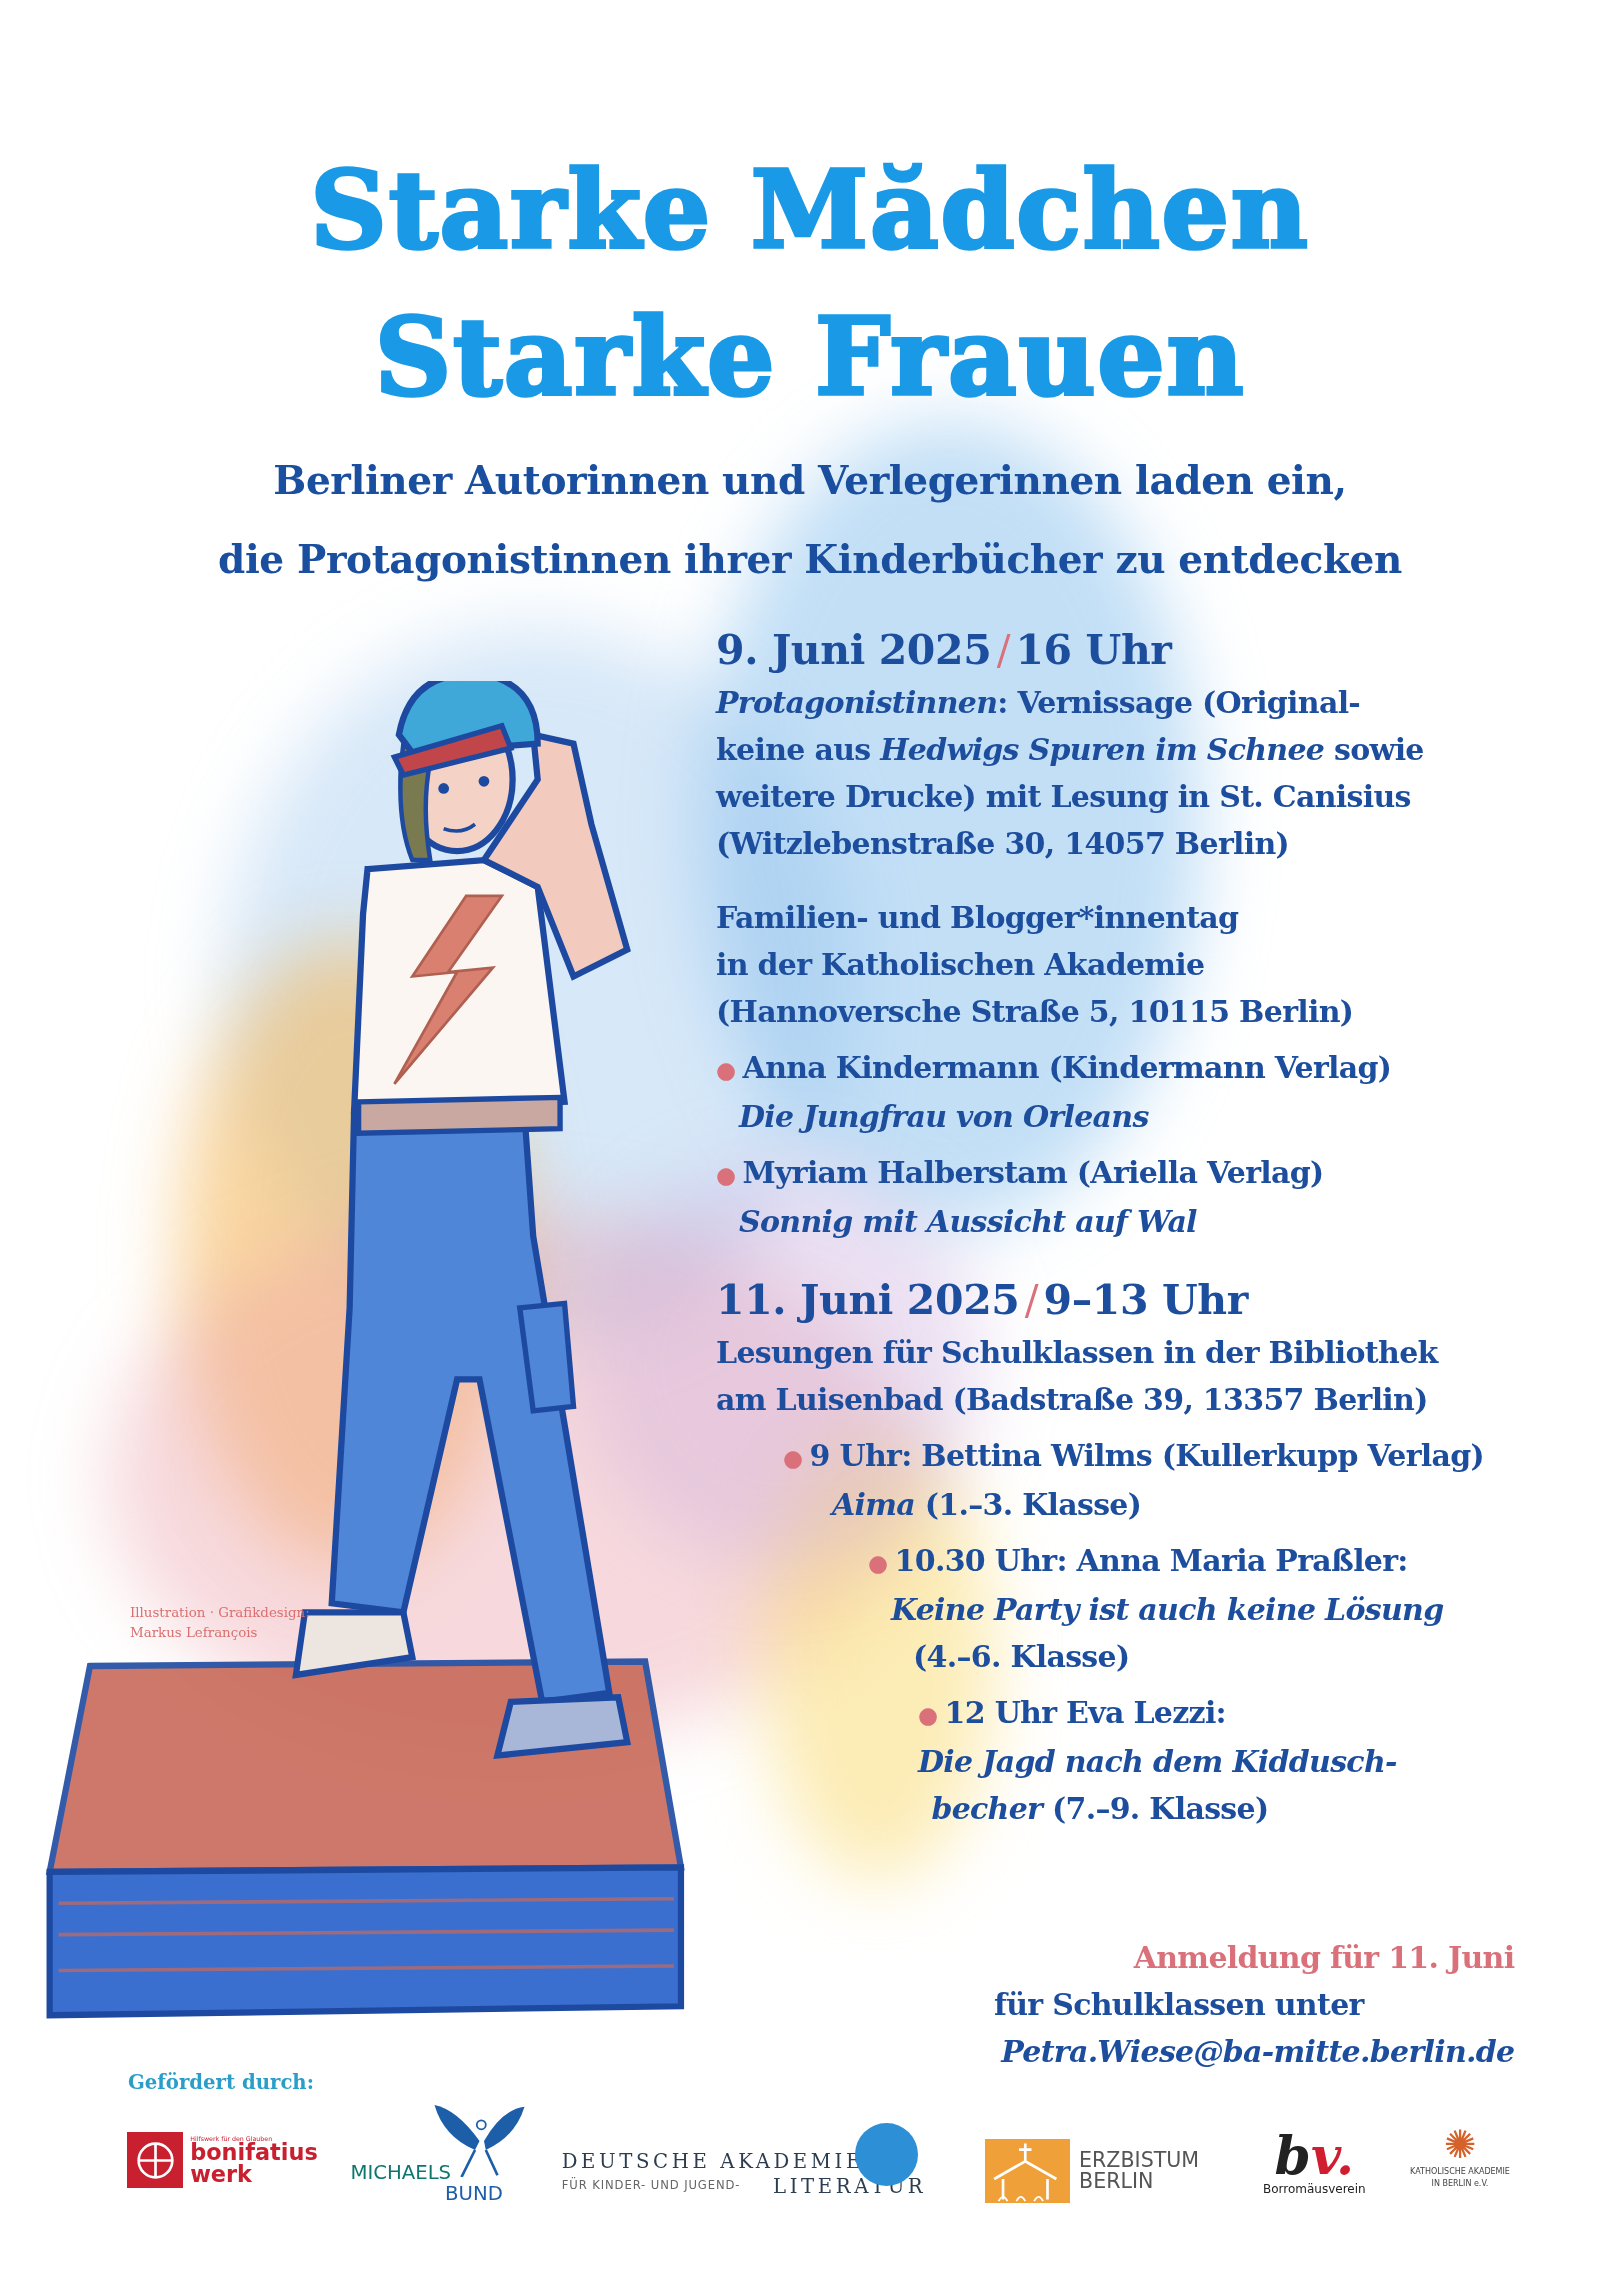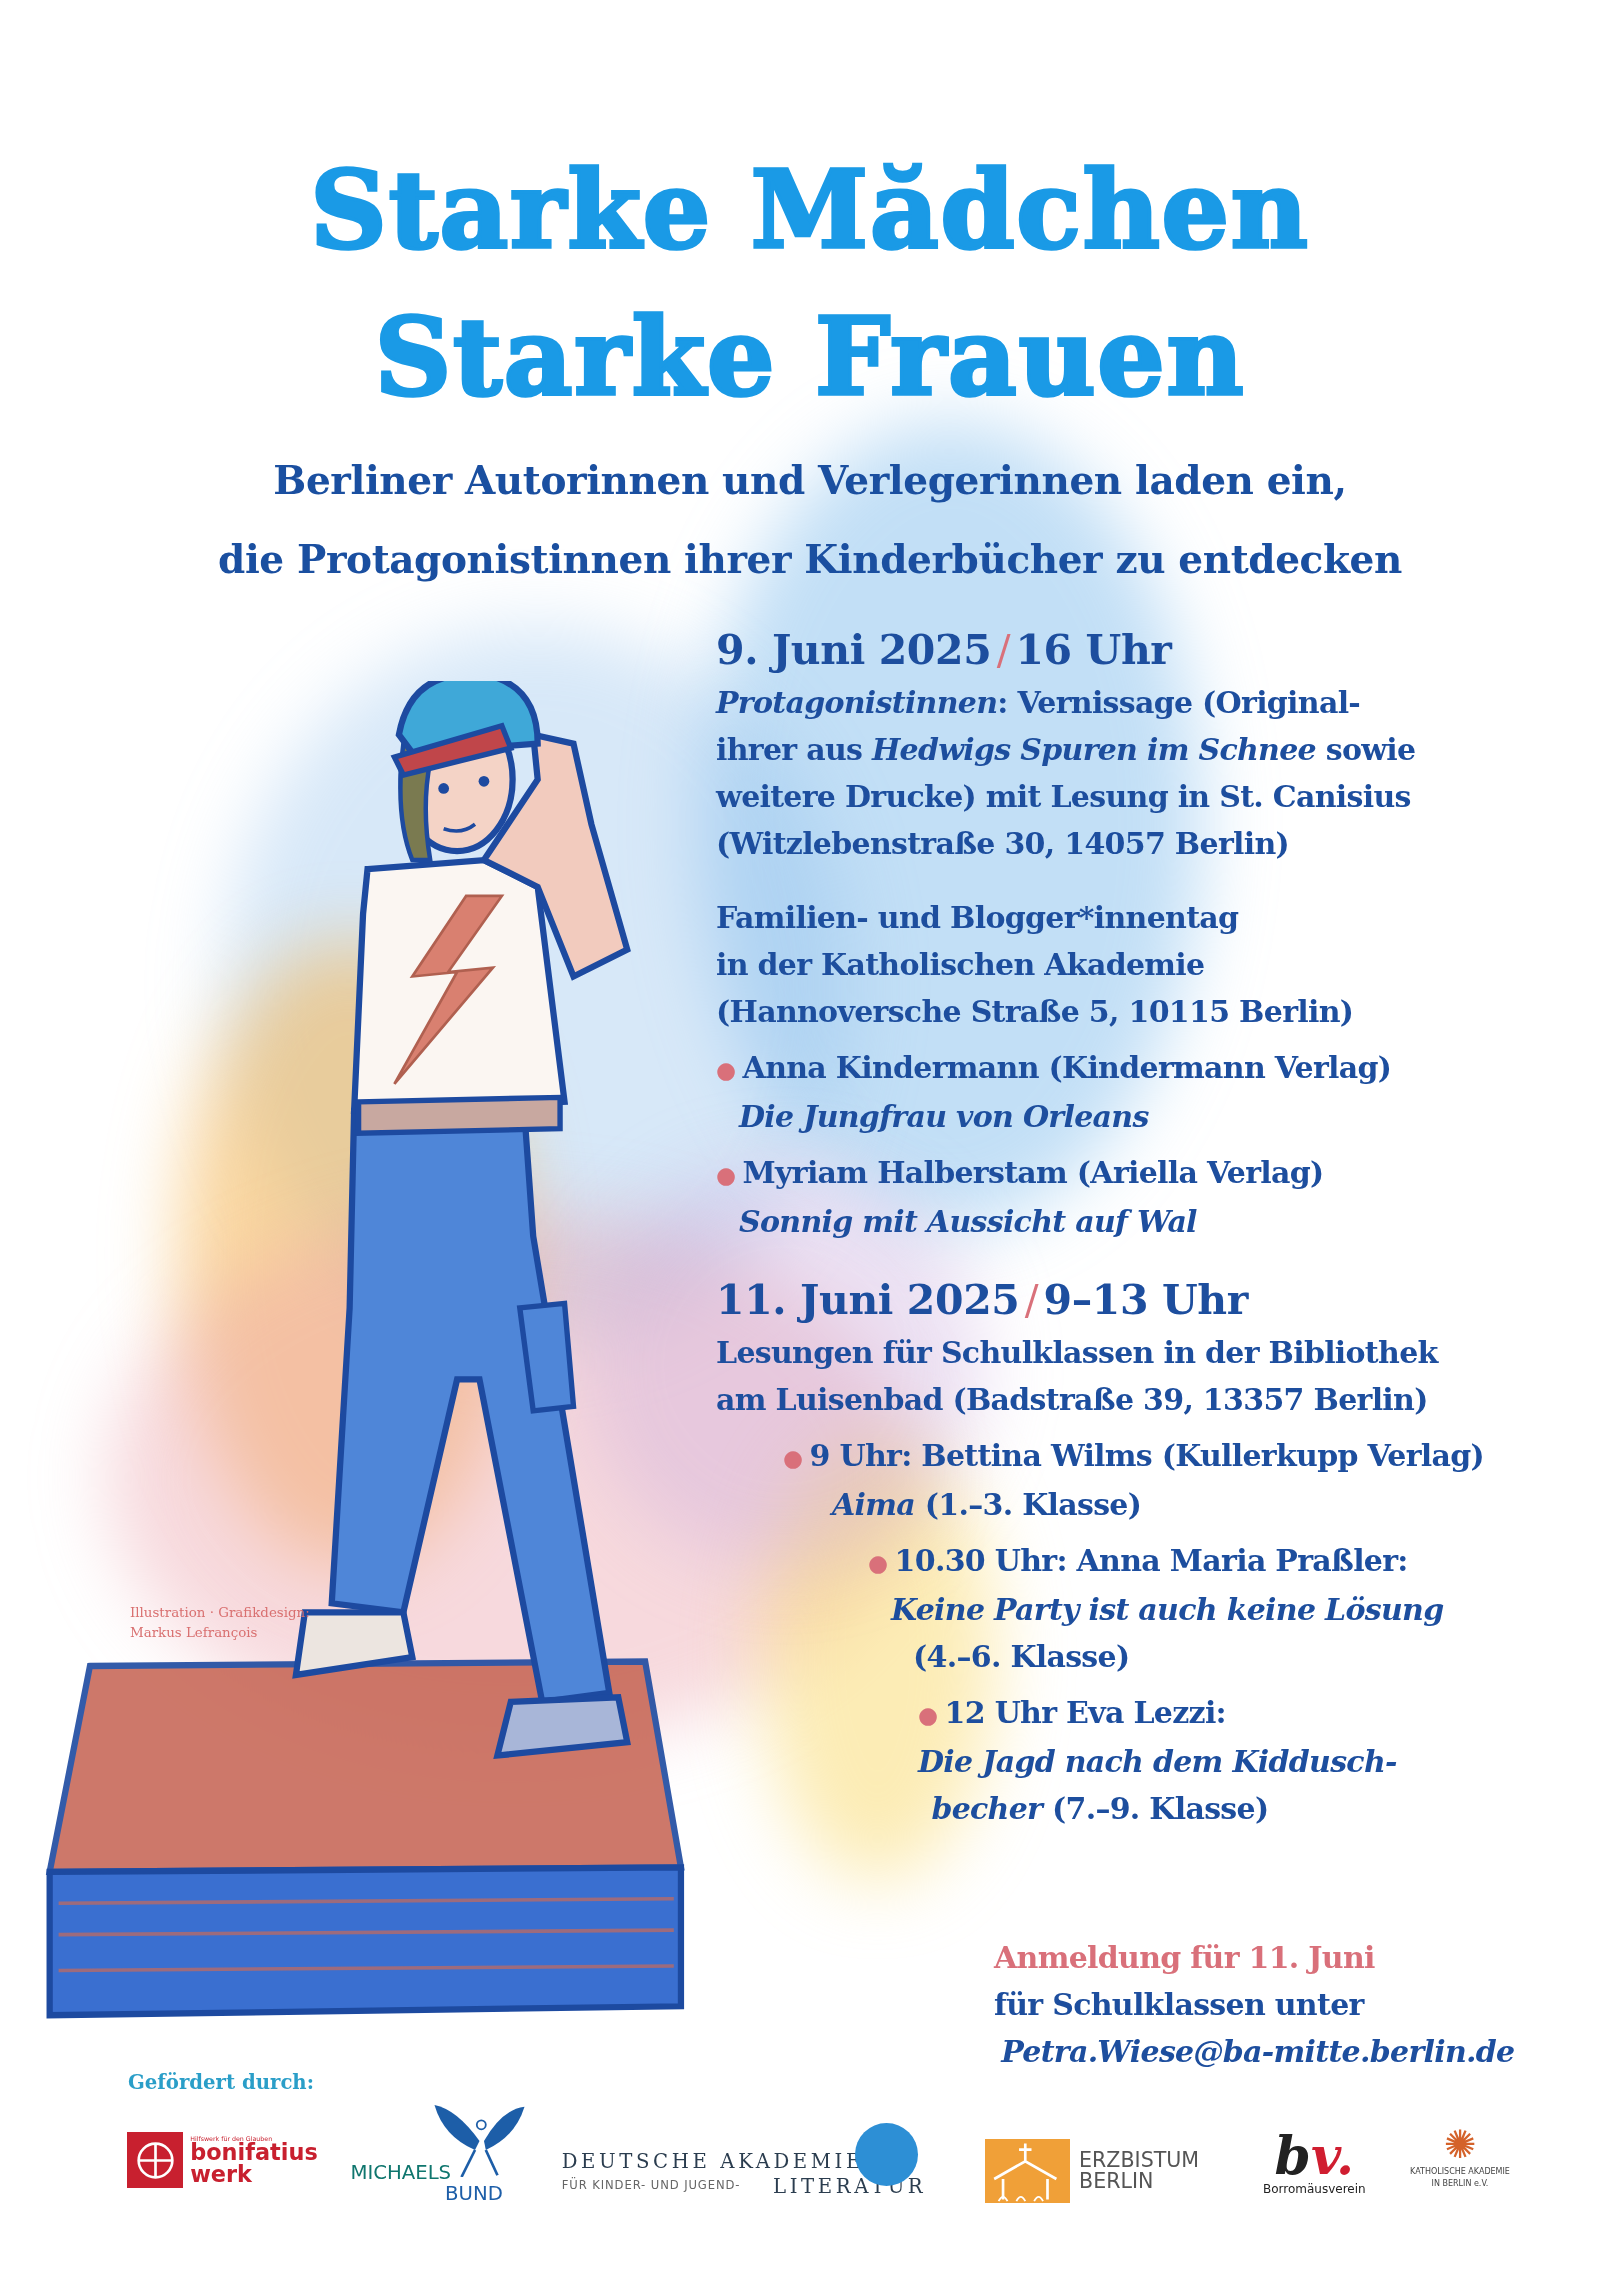"ihrer aus" span { text: ihrer -> keine }
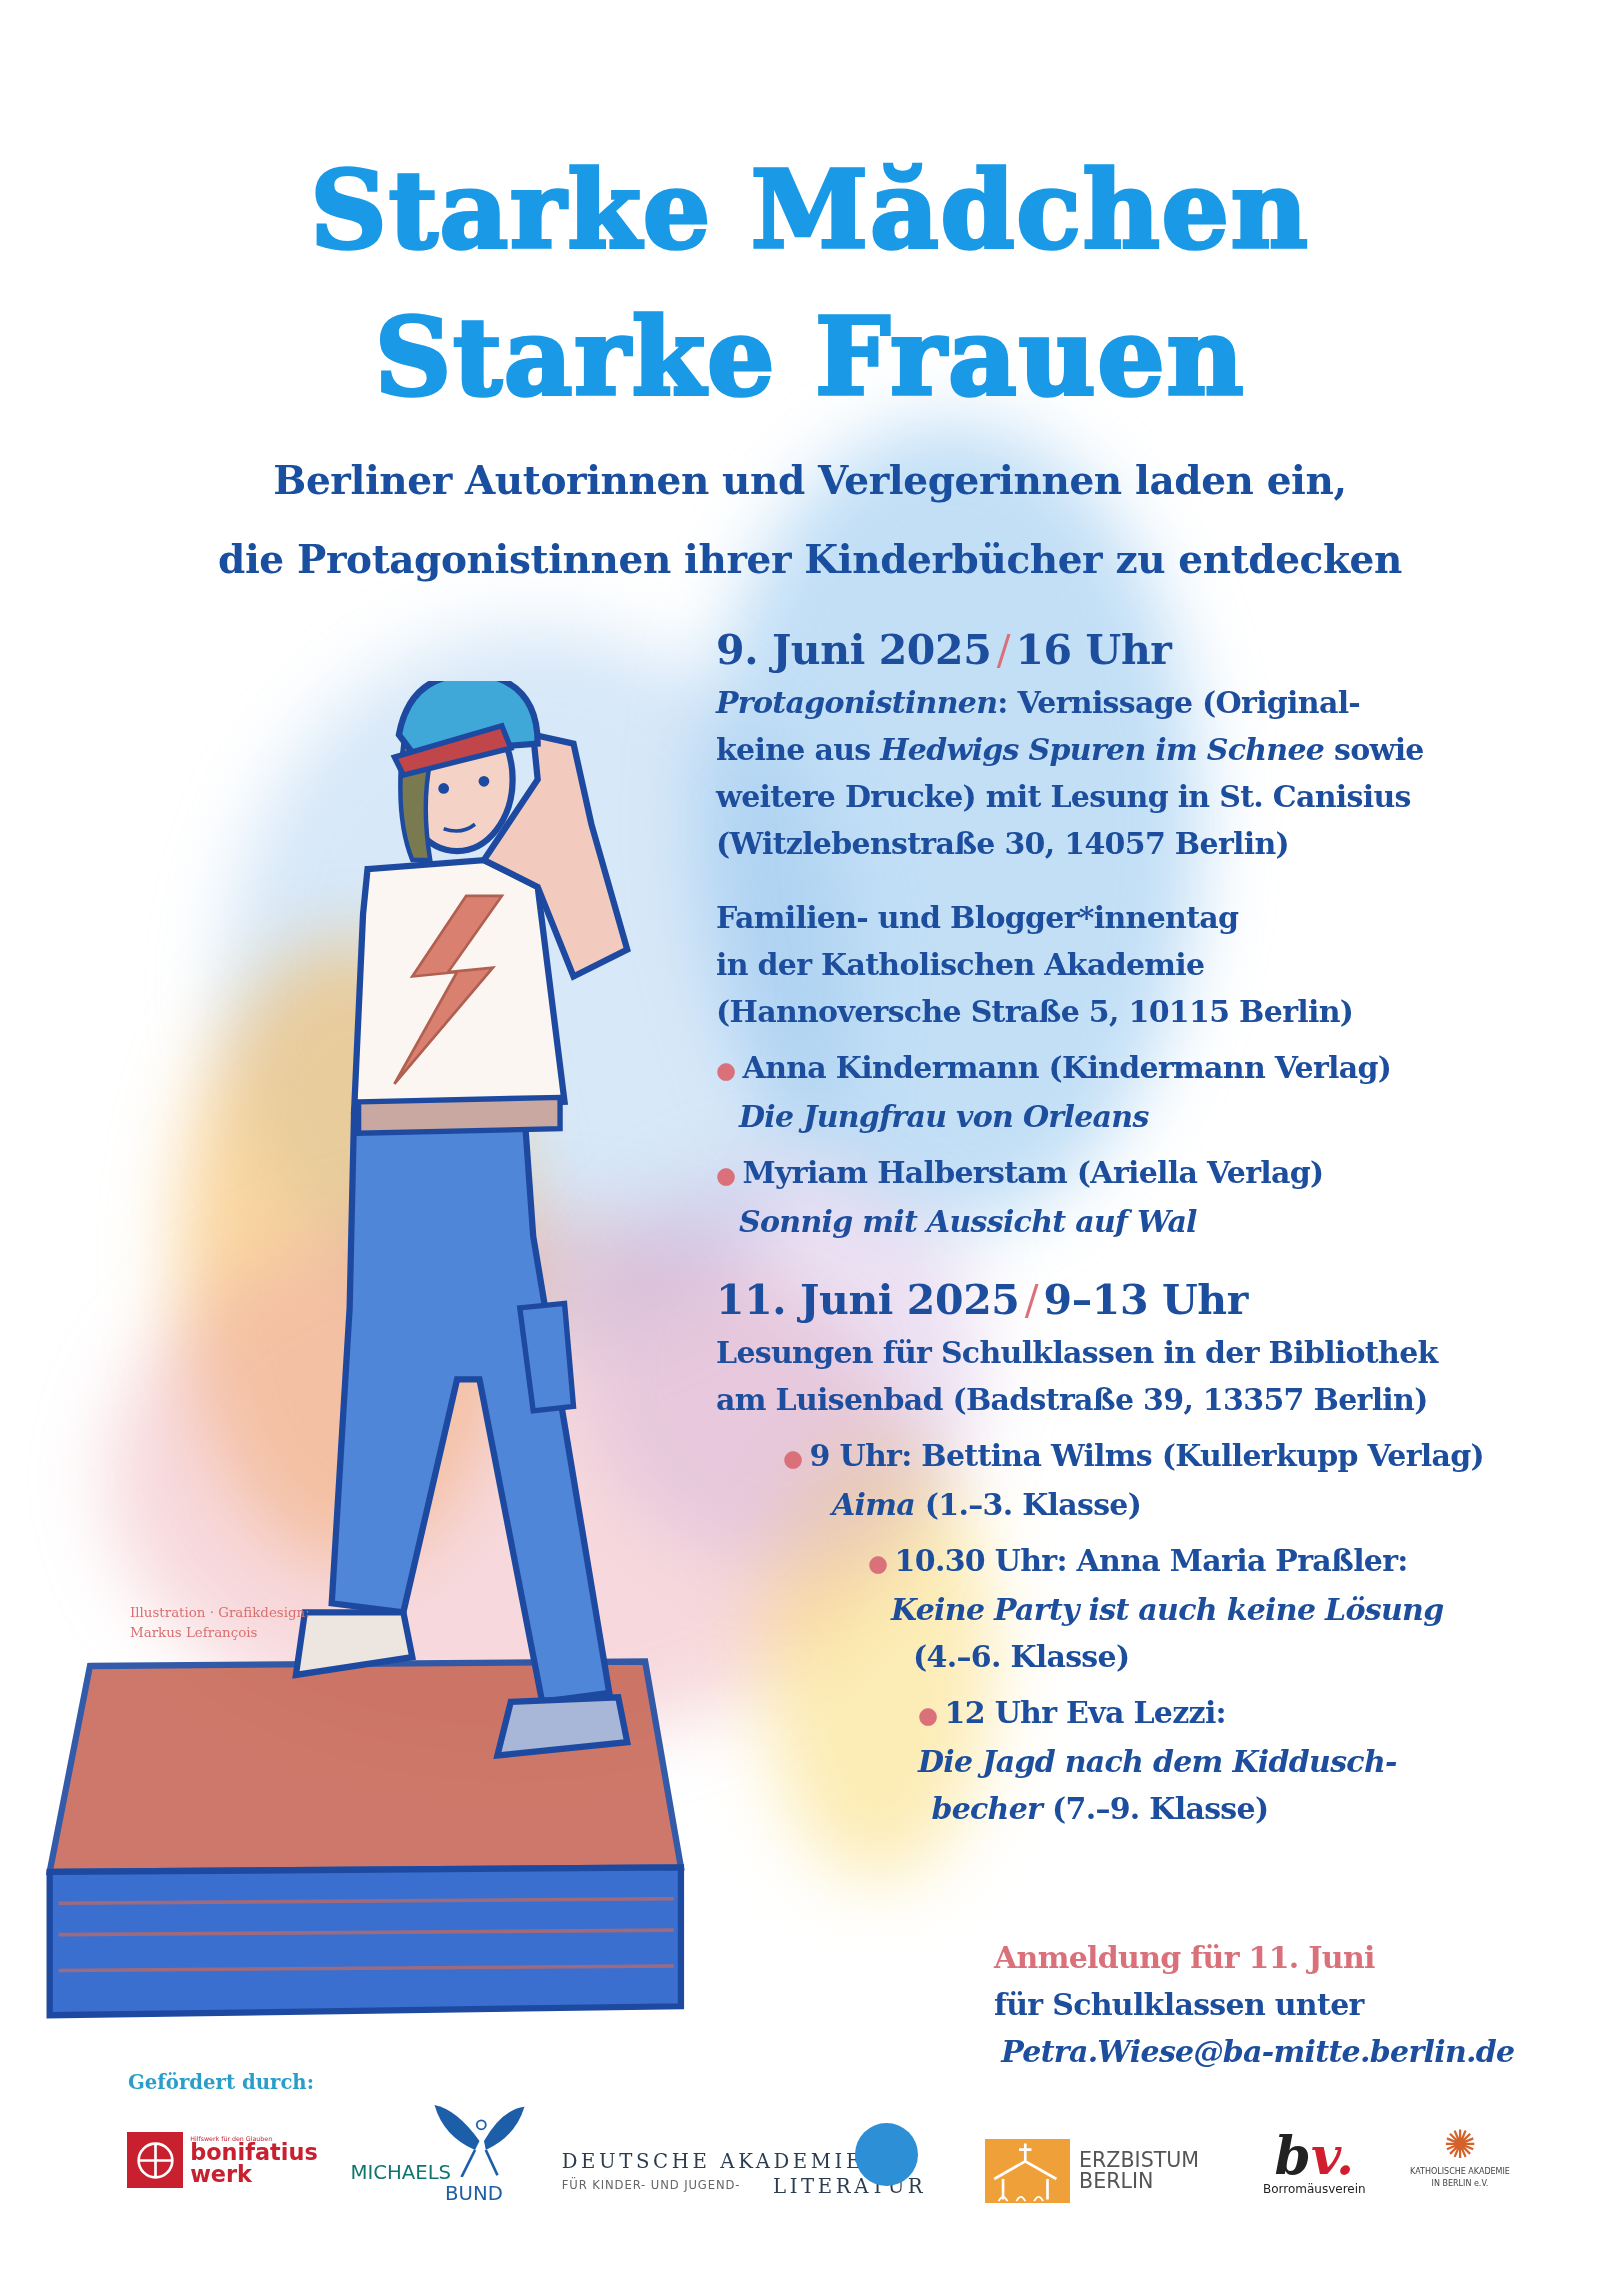"Anmeldung für 11. Juni" .reg .pink { text-align: none -> right }
